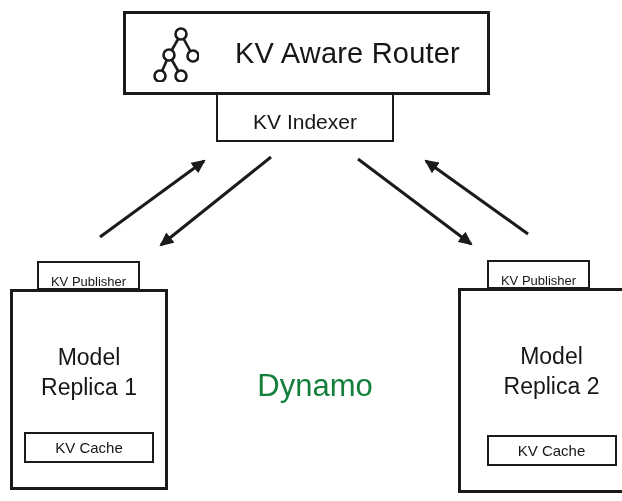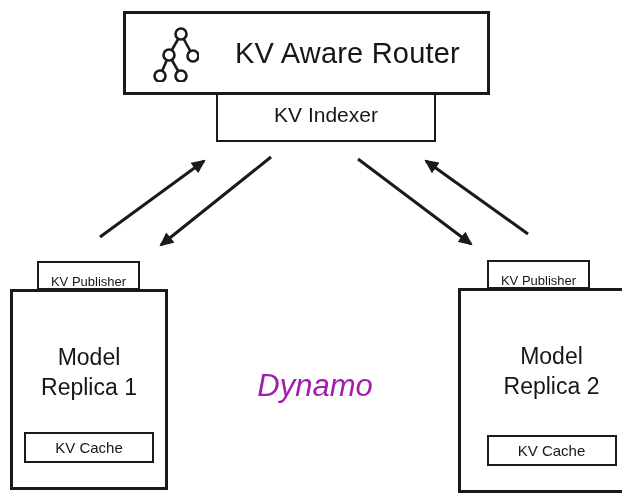"KV Indexer" .indexer-box { align-items: none -> flex-end; width: 220px -> 178px }
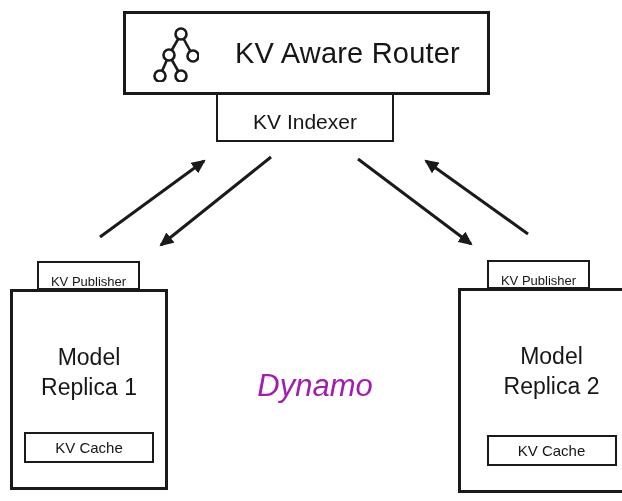"Dynamo" .dynamo-label { color: #a21caf -> #15803d; font-style: italic -> none }
